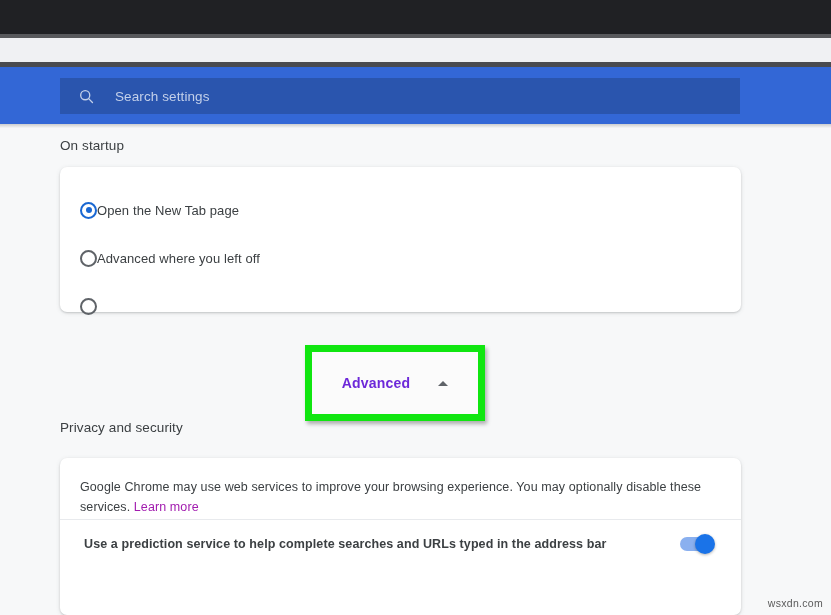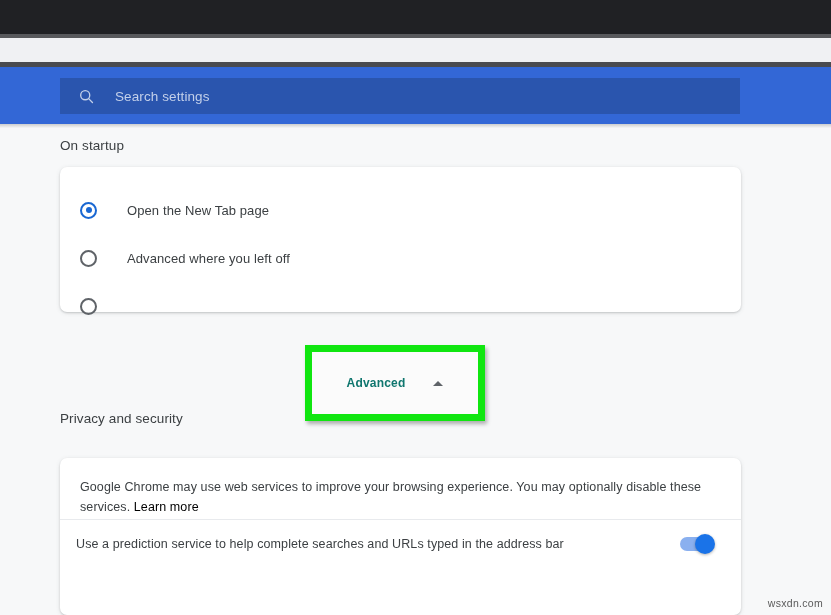"Open the New Tab page" .radio-label { margin-left: 30px -> none }
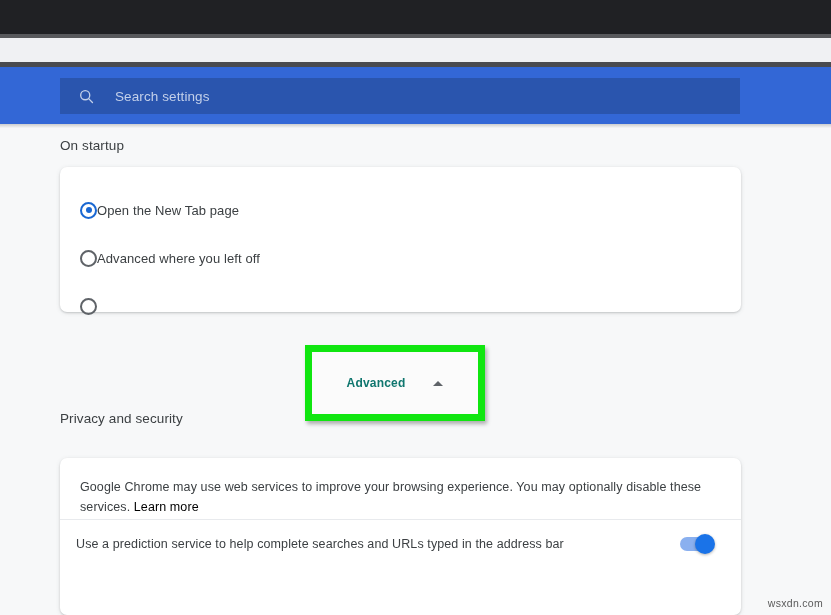"Advanced" .advanced-label { color: #0f766e -> #6d28d9; font-size: 12px -> 14px }
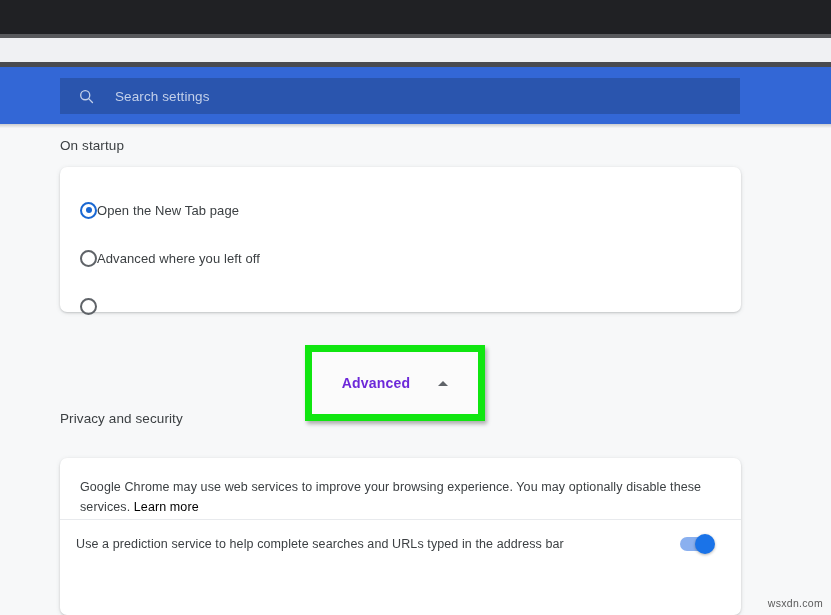"Privacy and security" #title-privacy { top: 283px -> 292px }
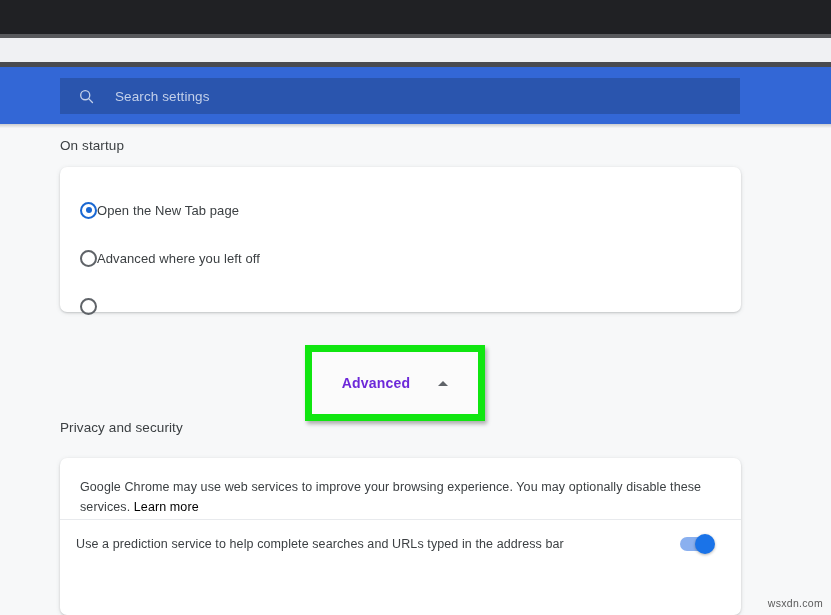"Learn more" .link { color: #000000 -> #a21caf }
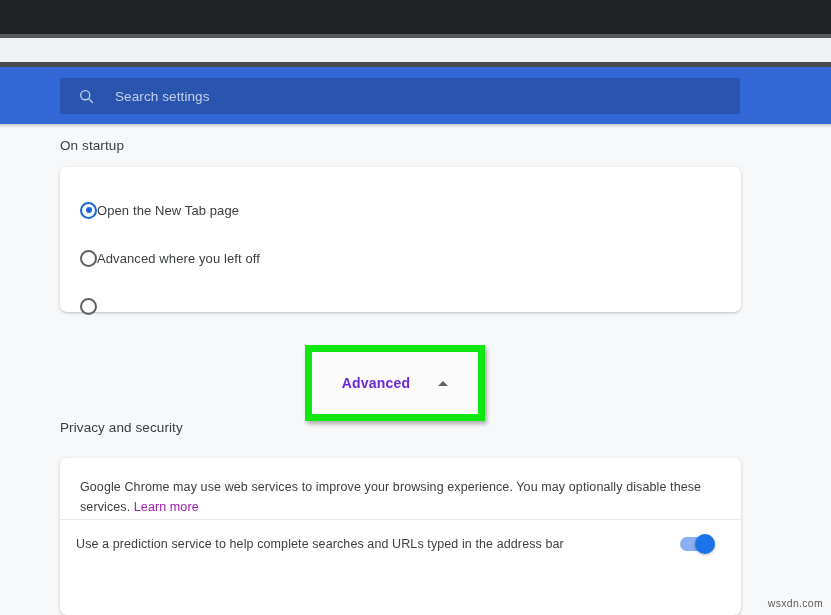"Use a prediction service to" .toggle-label { font-weight: none -> bold; margin-left: 16px -> 24px }
